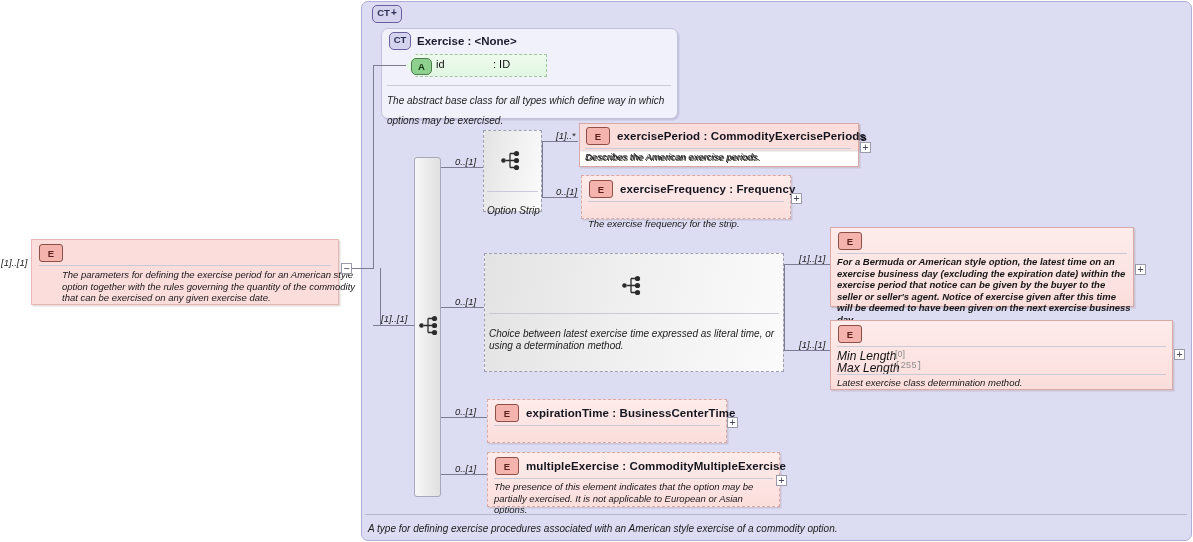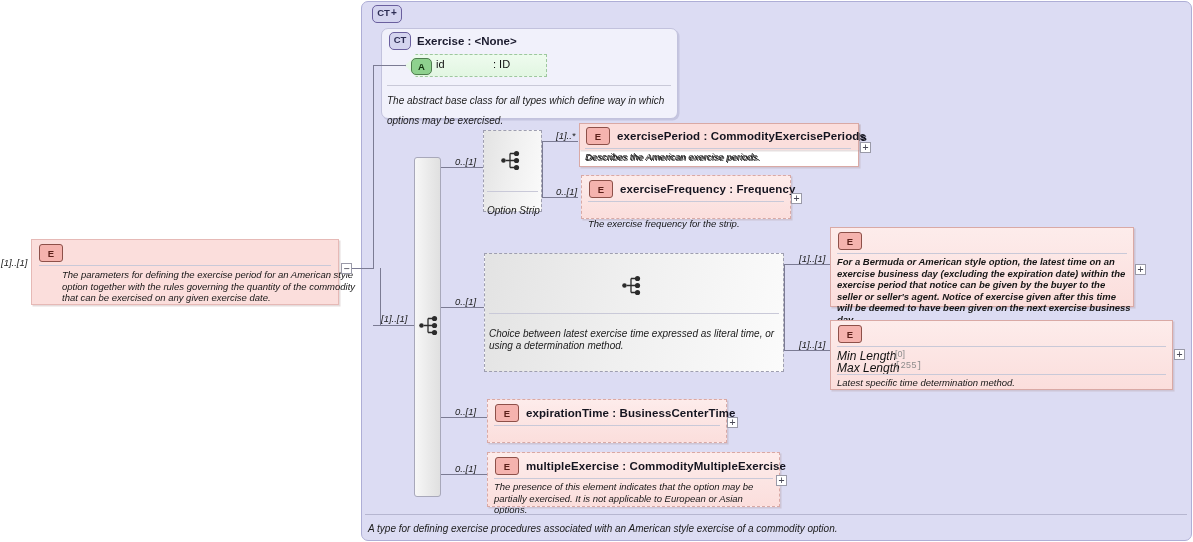"Latest specific time determination" div.el-desc { text: specific time -> exercise class }
